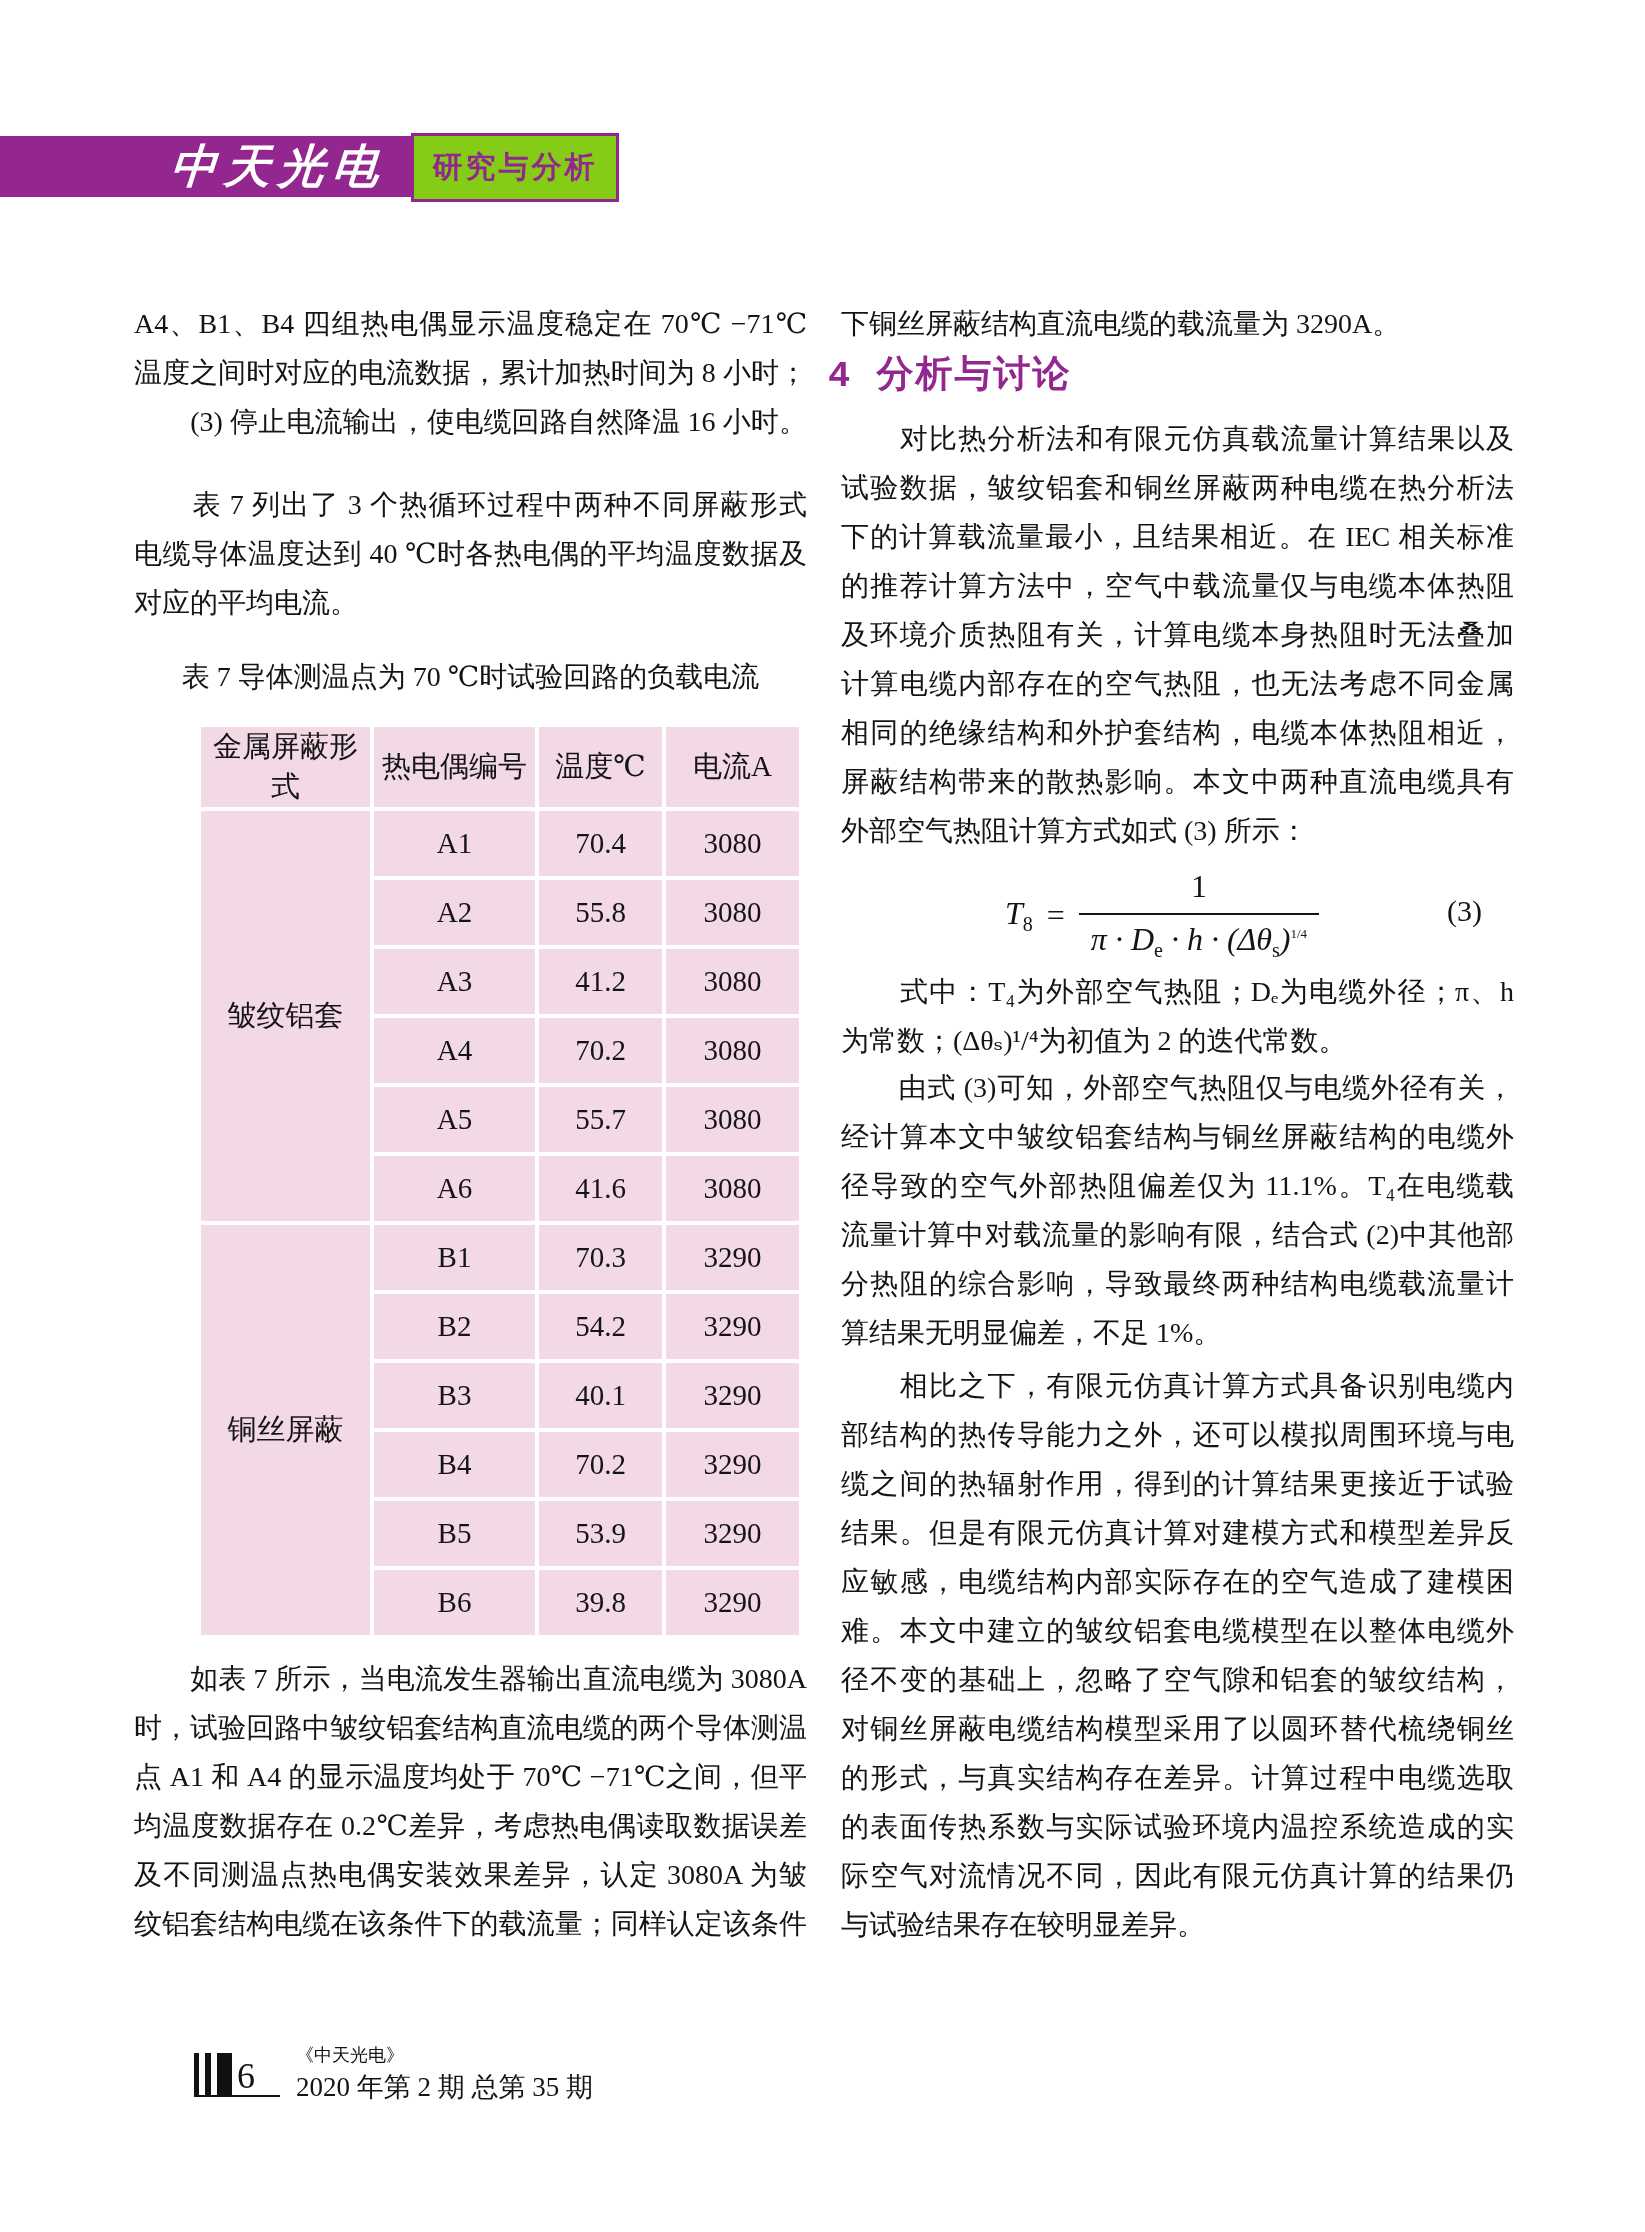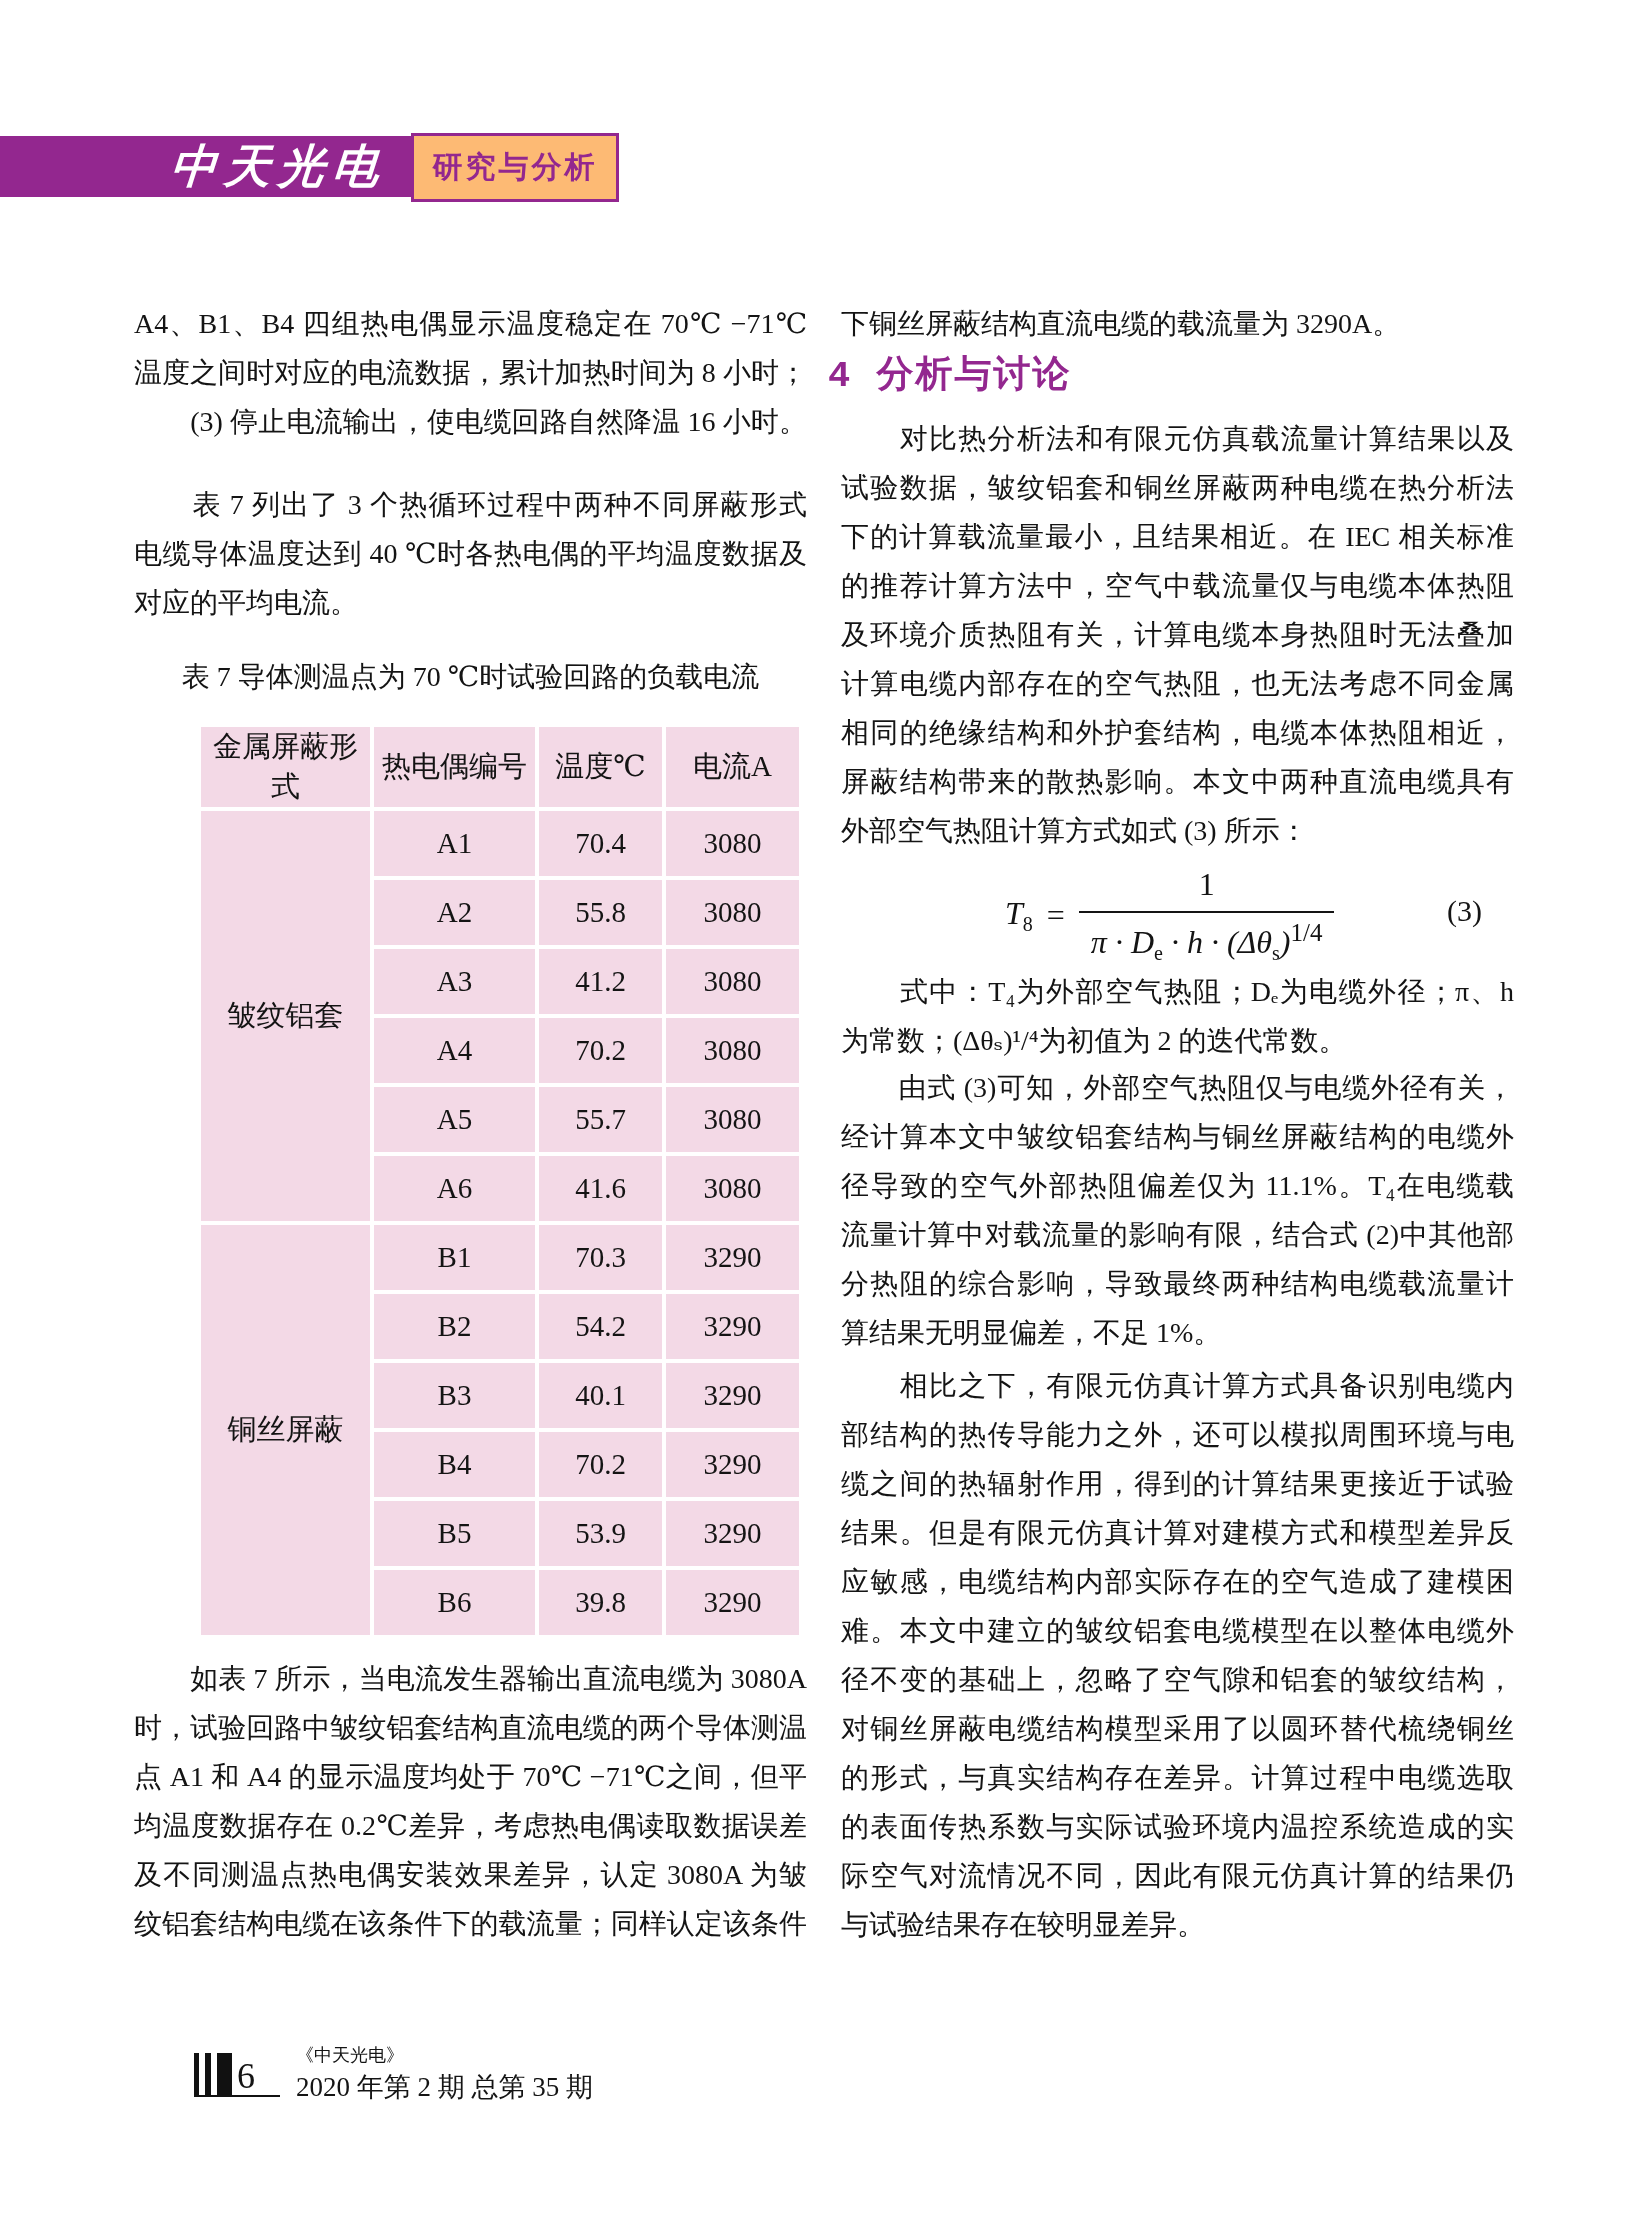"研究与分析" .hdr-box { background: #fdba74 -> #84cc16 }
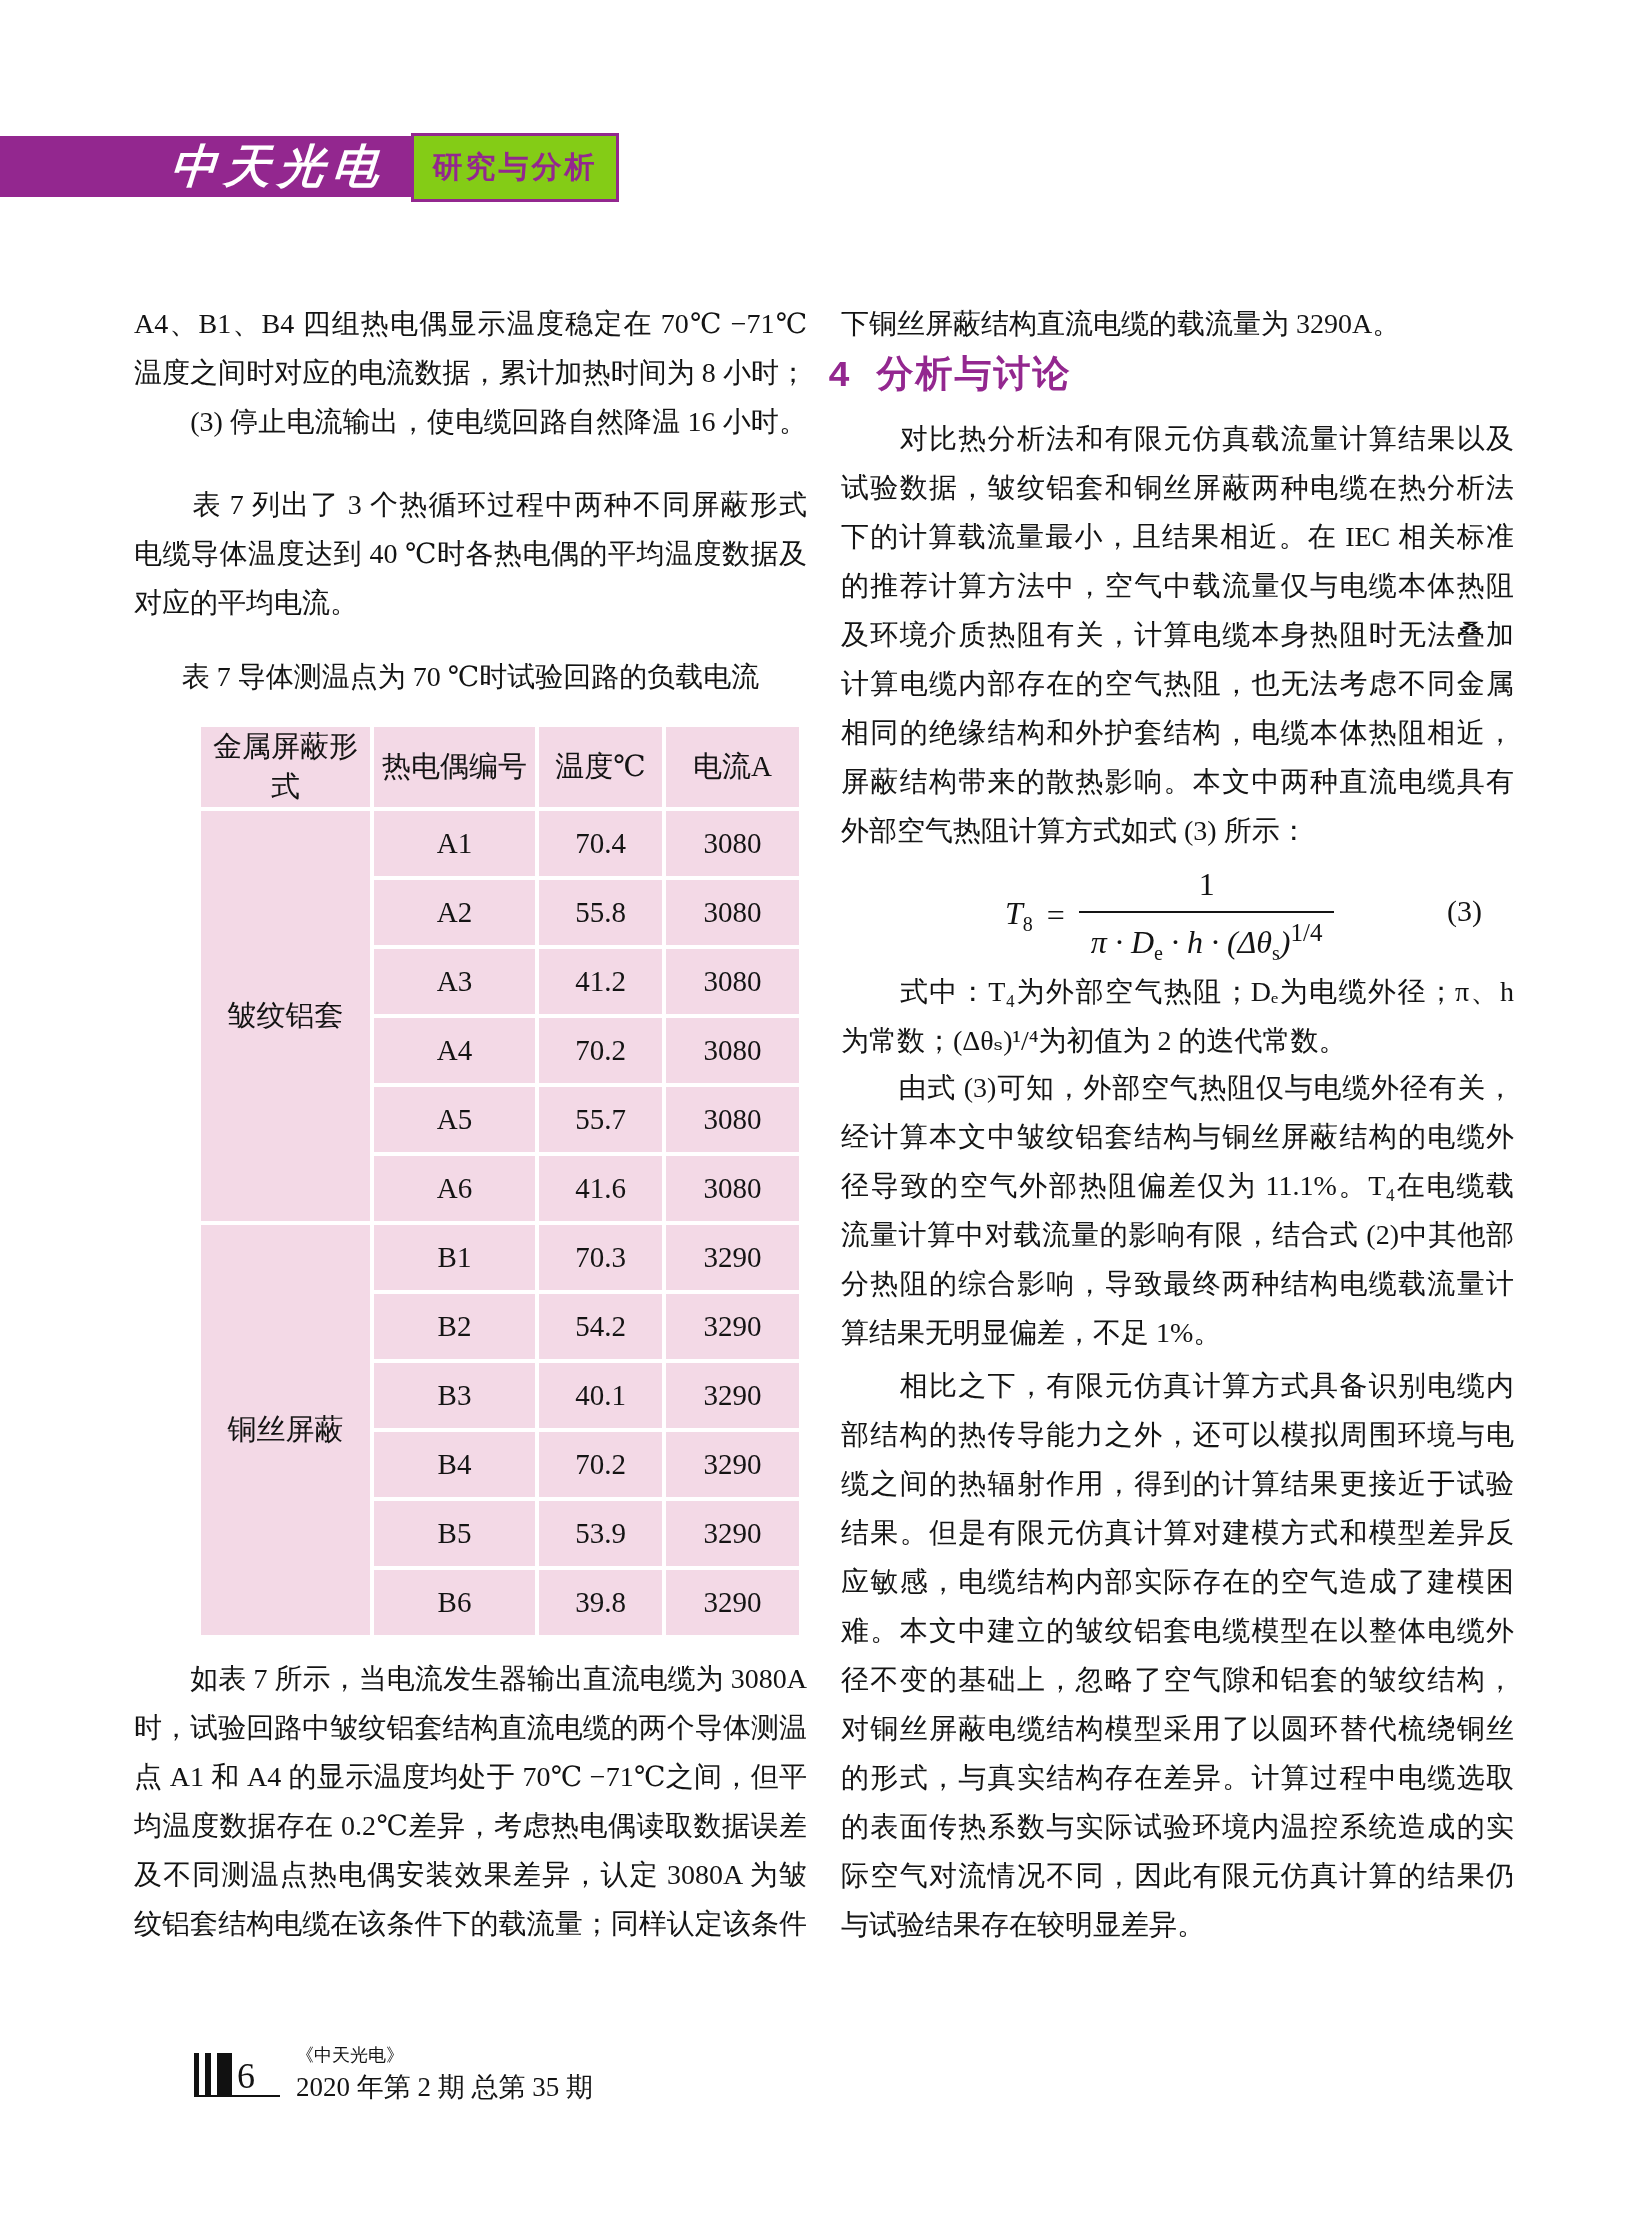"1/4" .frac sup { font-size: 25px -> 13px }
